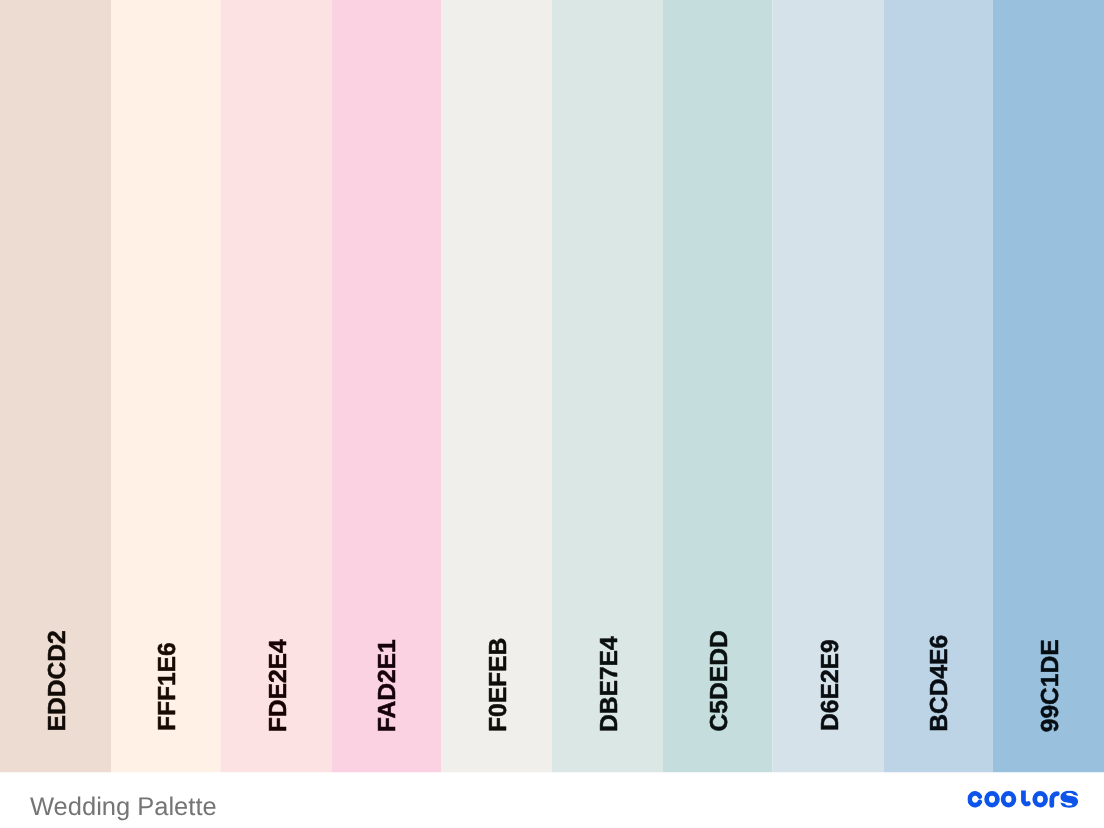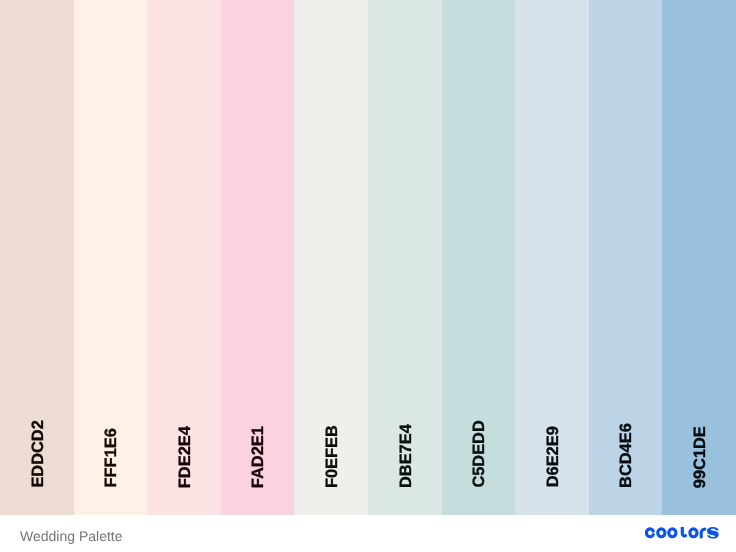"Wedding Palette" #palette-name { font-size: 14px -> 17px }
